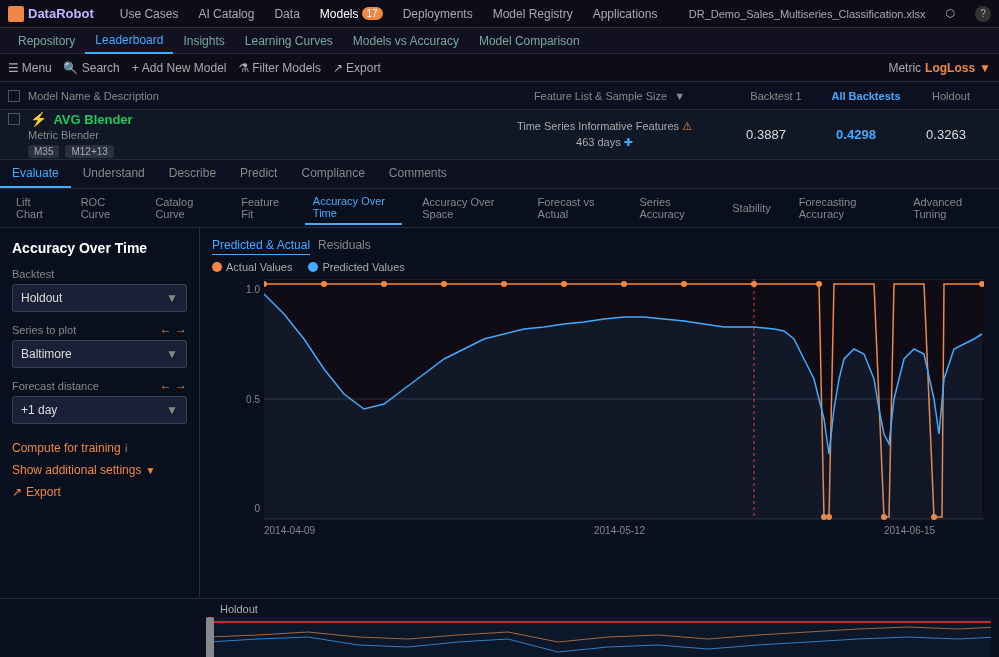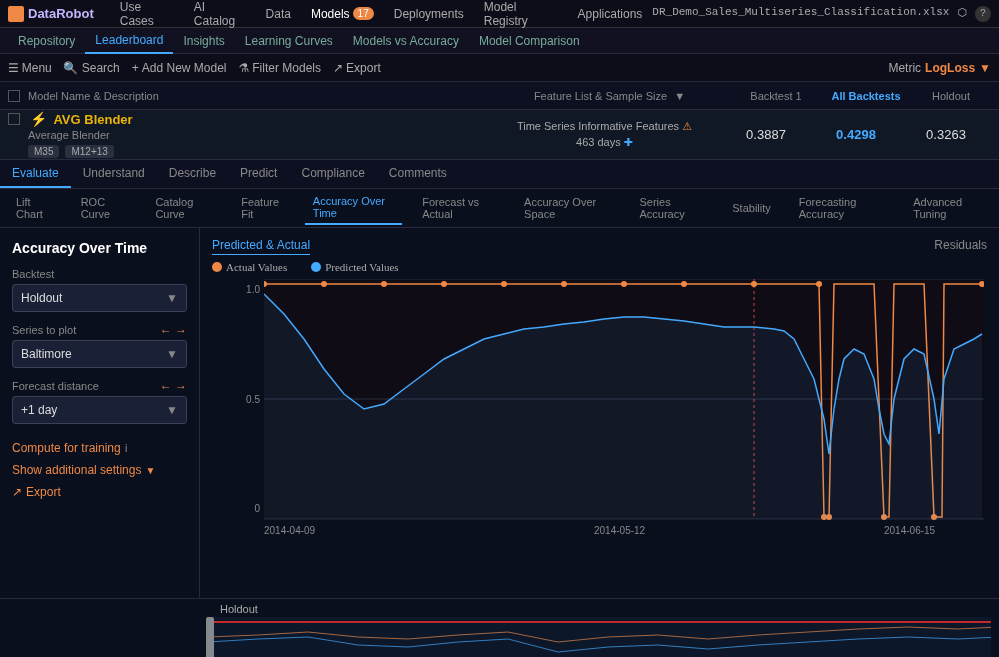"DR_Demo_Sales_Multiseries_Classification" .nav-right { align-items: flex-start -> center; font-family: Liberation Mono, monospace -> none; gap: 8px -> 20px }
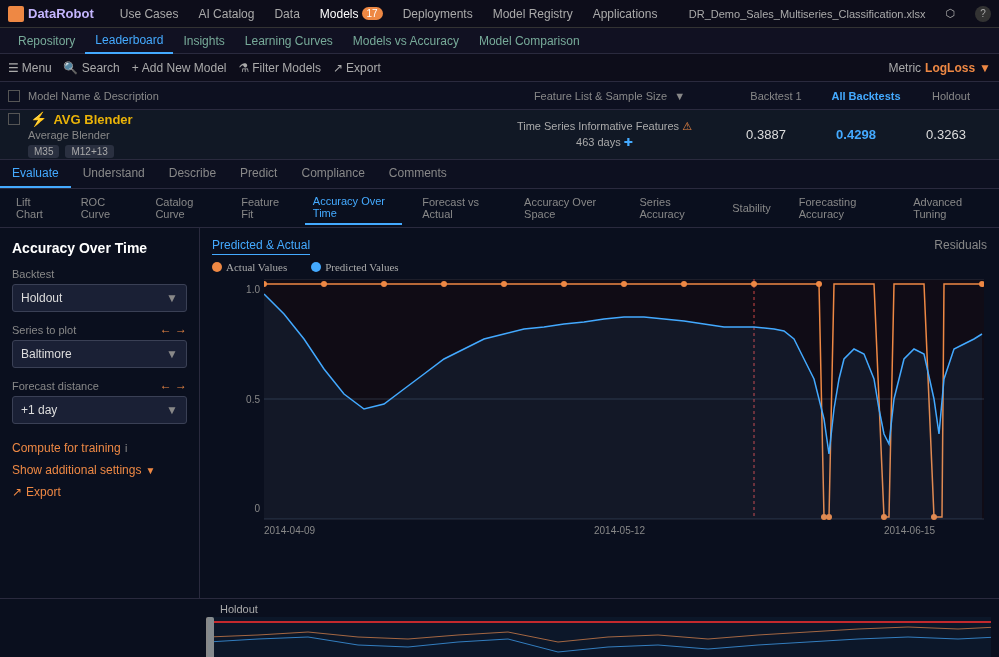"AVG Blender" .model-name { color: #eab308 -> #22c55e }
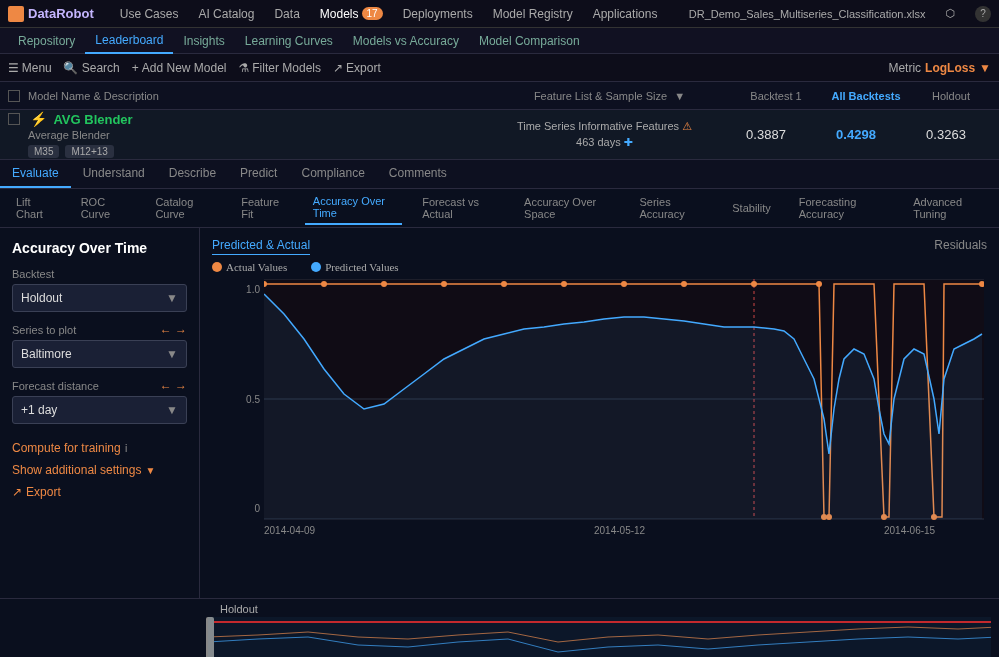"Average Blender" div.model-subtitle { text: Average -> Metric }
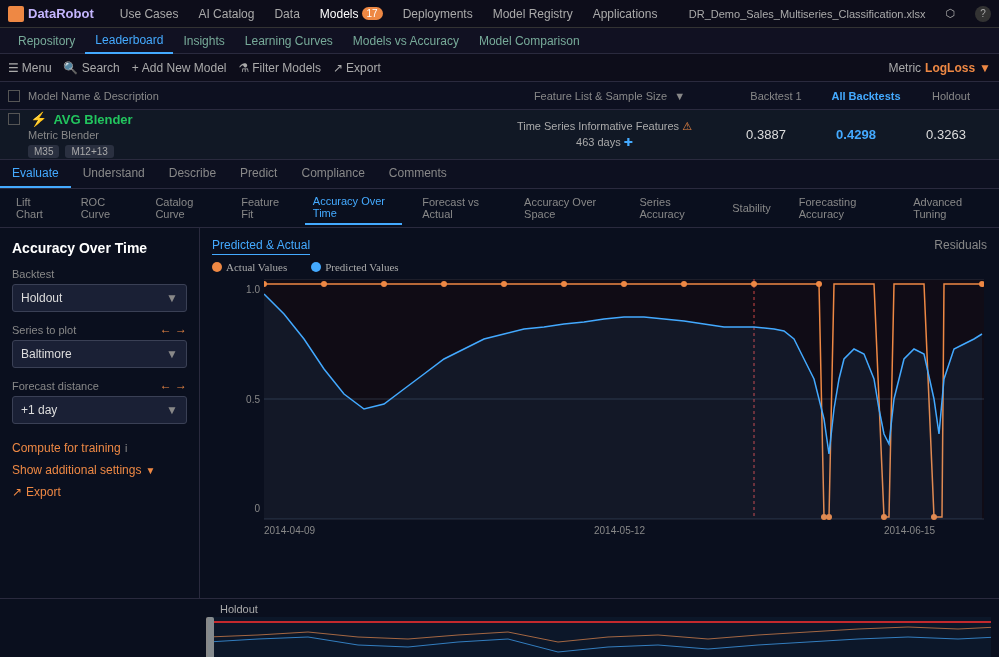"Forecast vs Actual" div.chart-nav-item { order: before "Accuracy Over Space" -> after "Accuracy Over Space" }
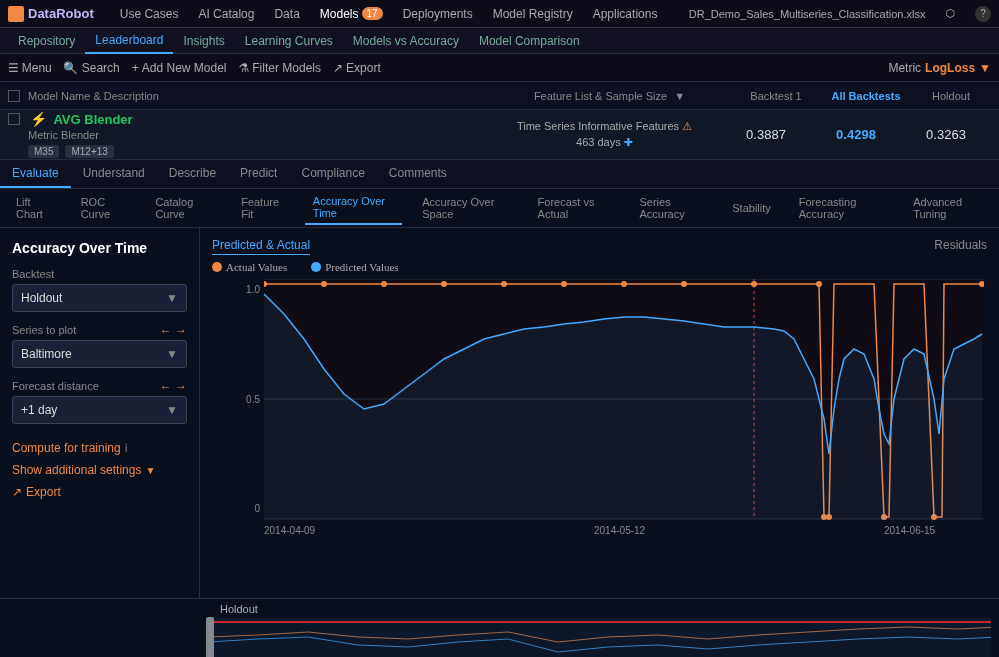"Predicted & Actual" .chart-tabs { gap: 16px -> 8px; justify-content: space-between -> none }
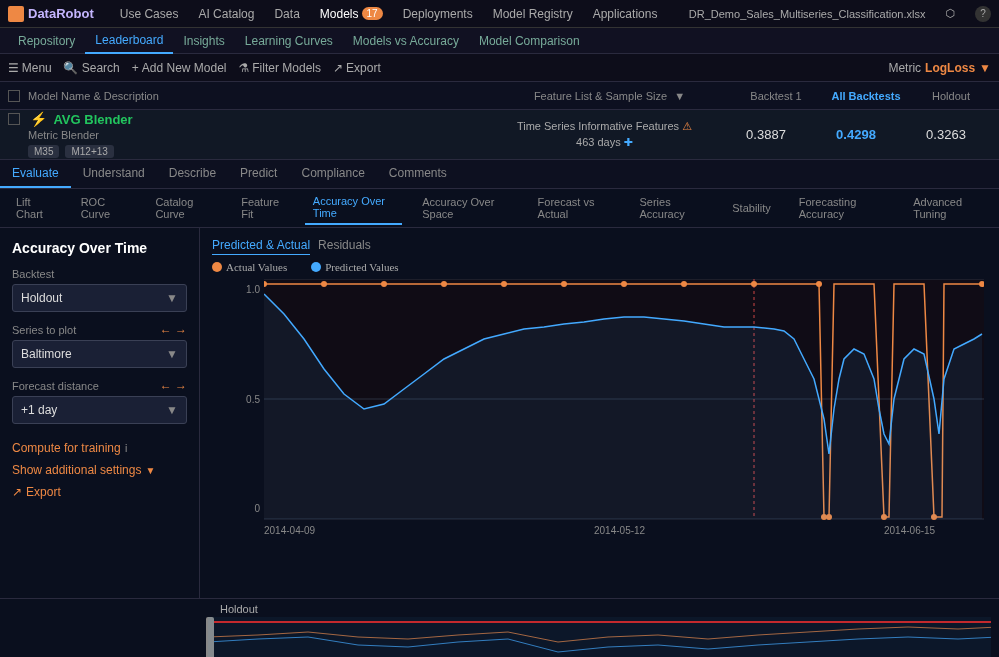"Actual Values" .legend { font-family: Liberation Serif, serif -> none; gap: 24px -> 16px }
